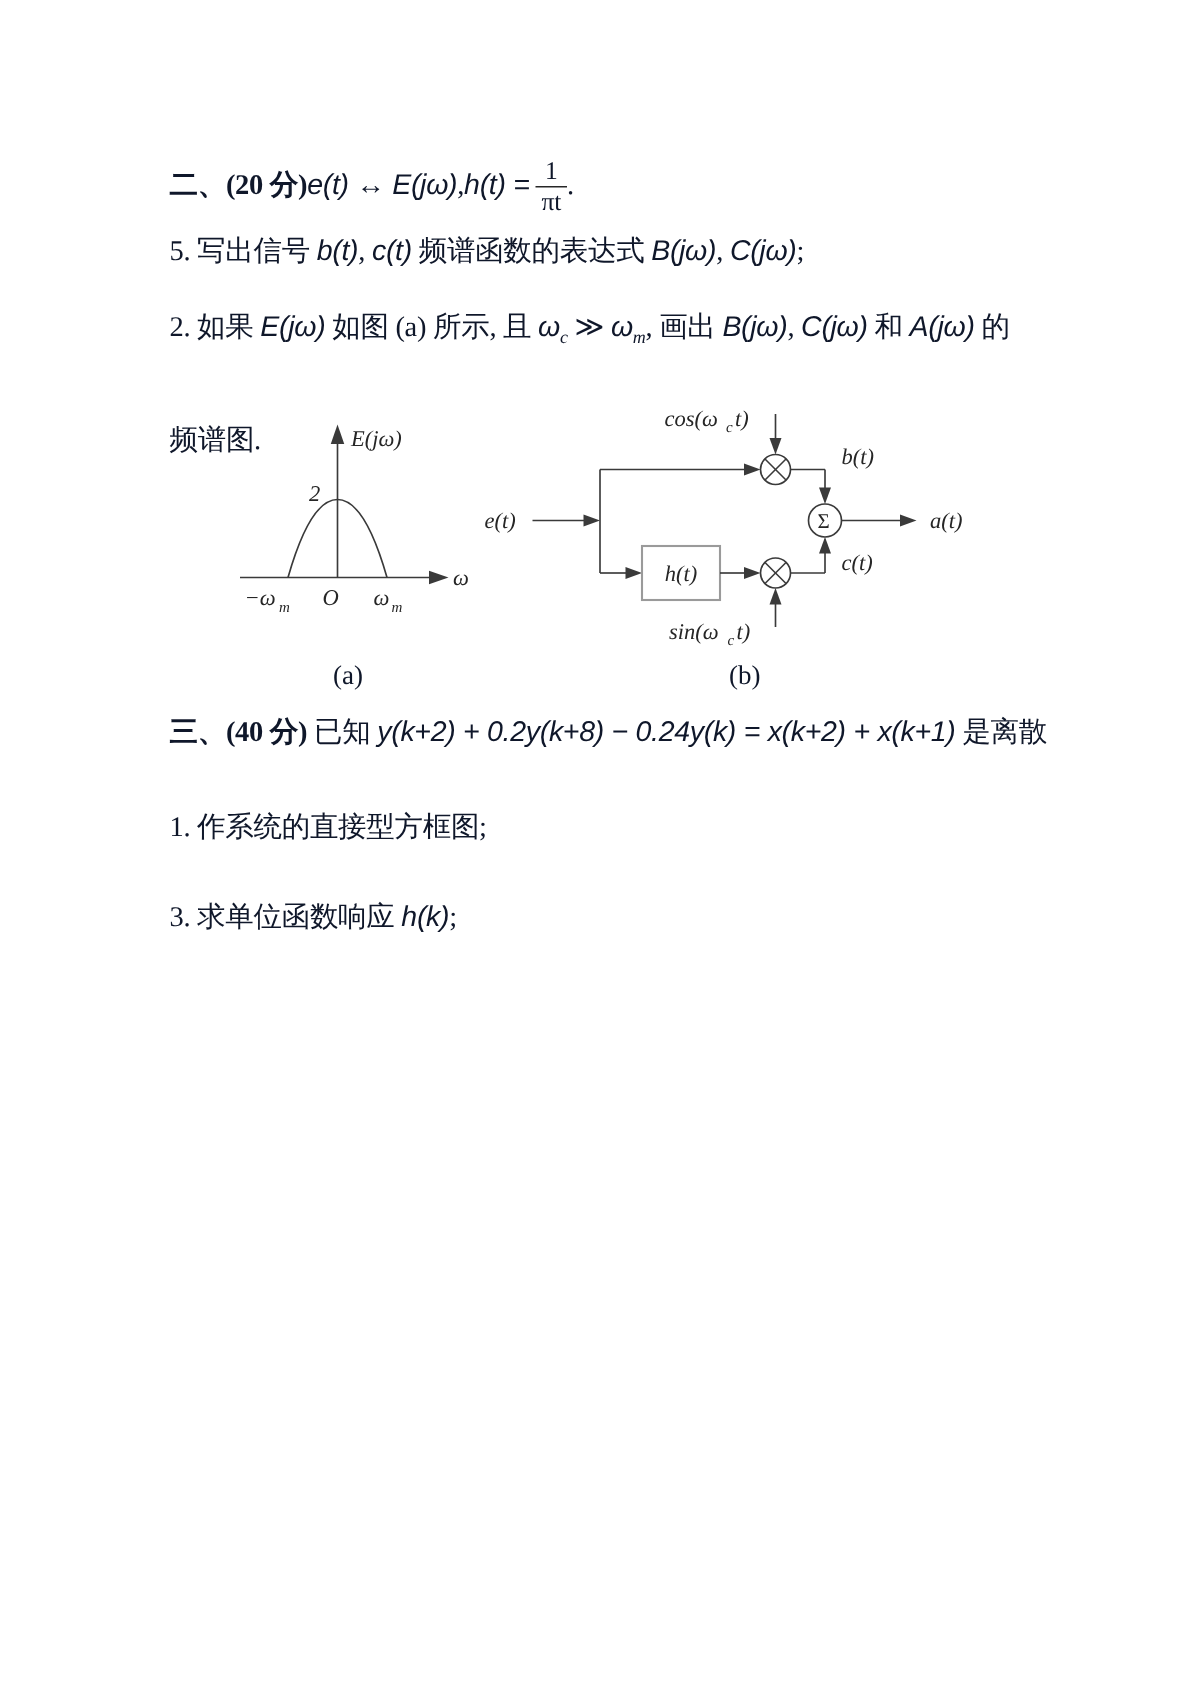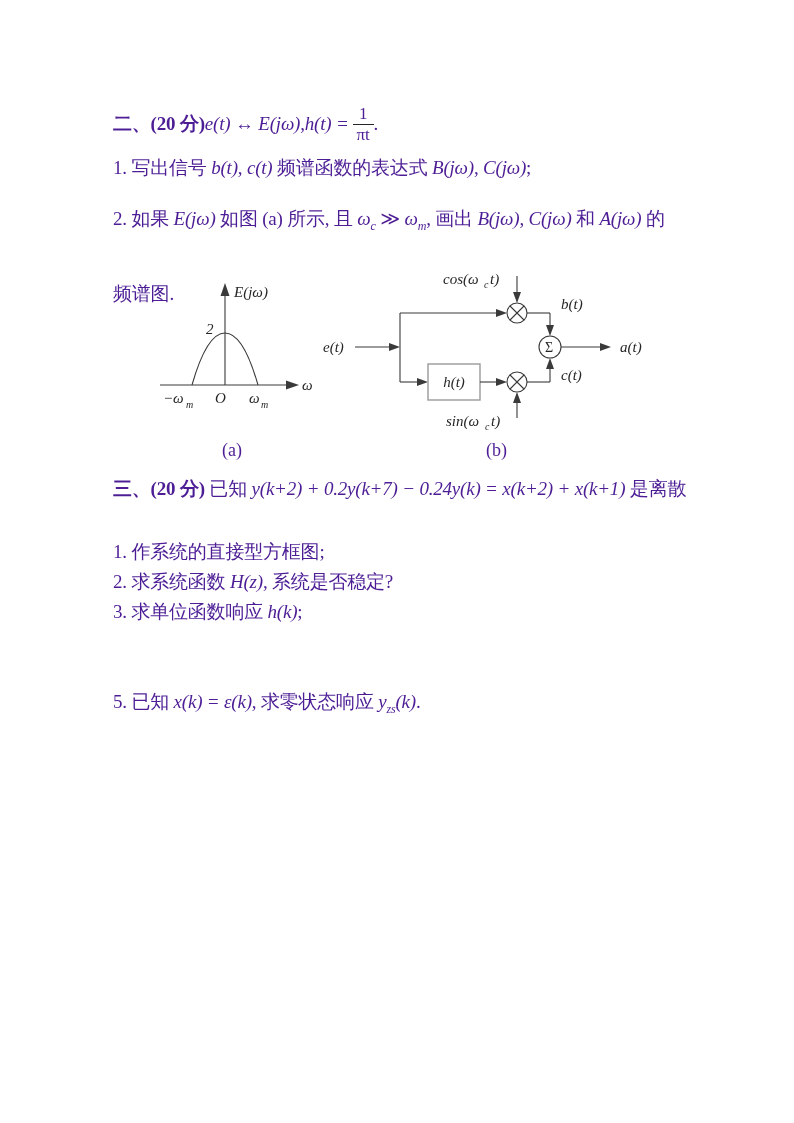"二、(20 分)" .page { color: #4c1d95 -> #0f172a }
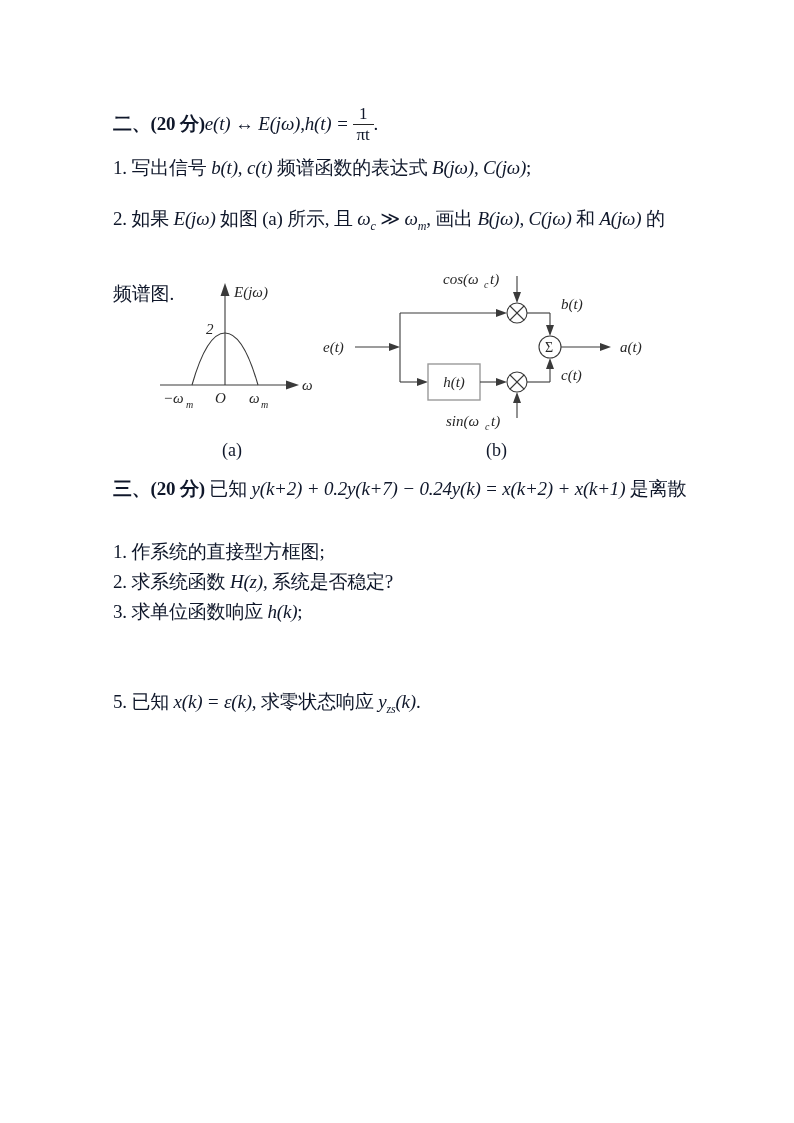"e(t) ↔ E(jω)" .m { font-family: Liberation Serif, serif -> Liberation Sans, sans-serif }
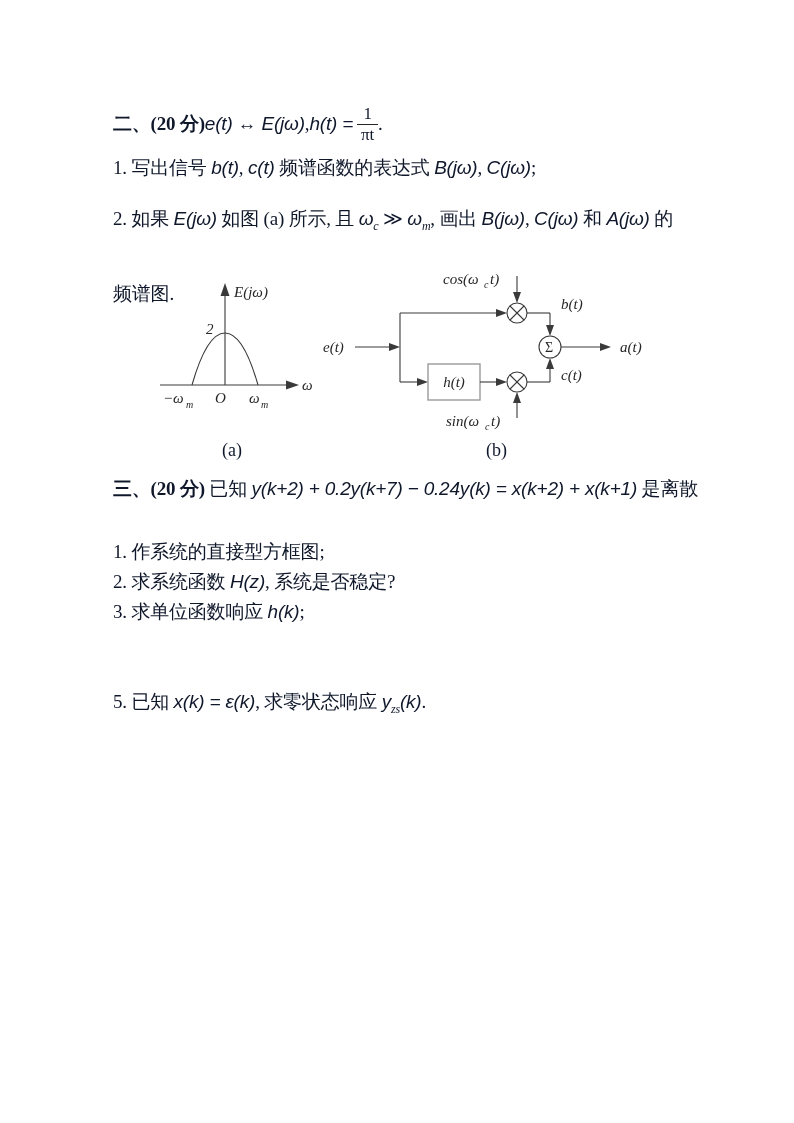"1. 写出信号" span { text: 1 -> 5 }
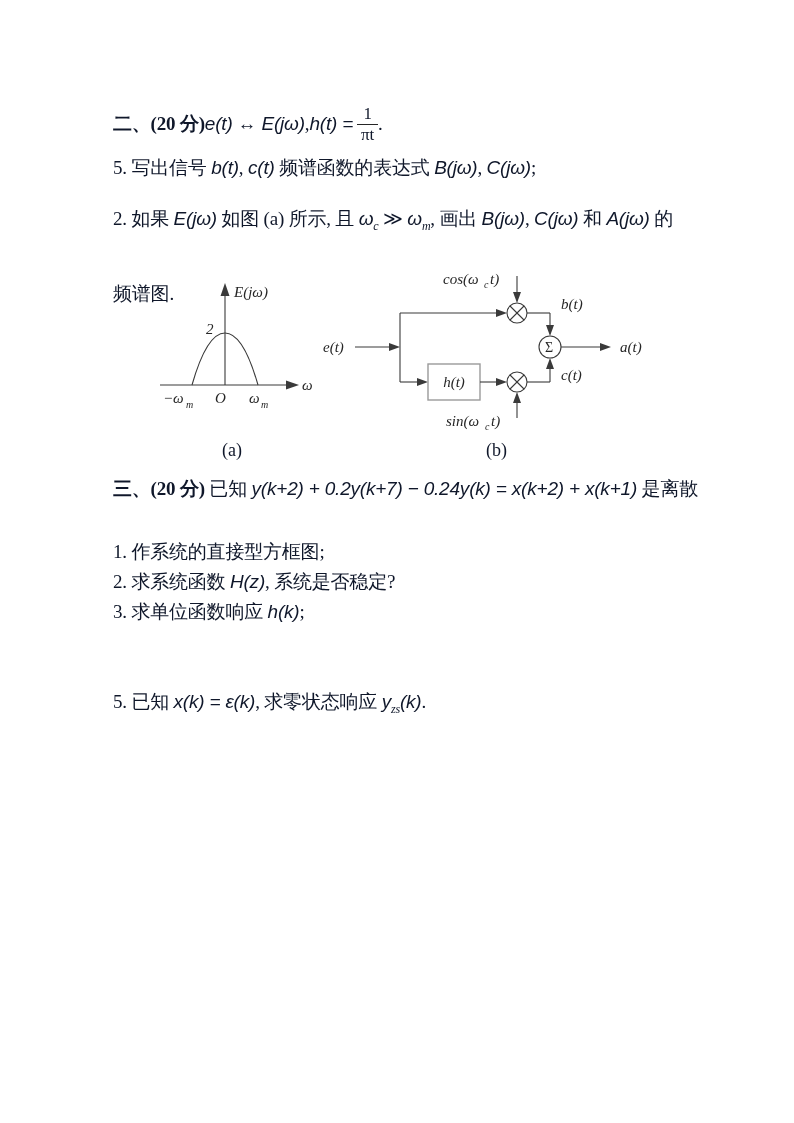"三、(20 分)" span.b { text: 20 -> 40 }
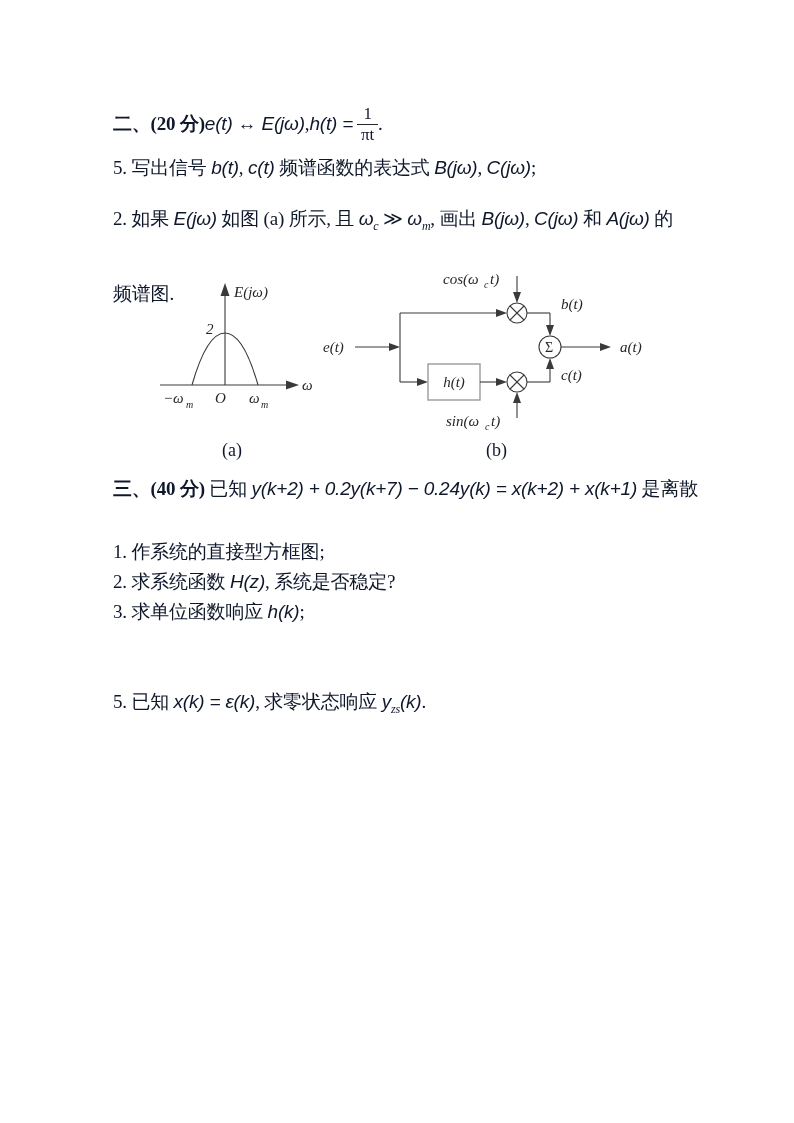"y(k+2) + 0.2y(k+7) − 0.24y(k)" span.m { text: k+7 -> k+8 }
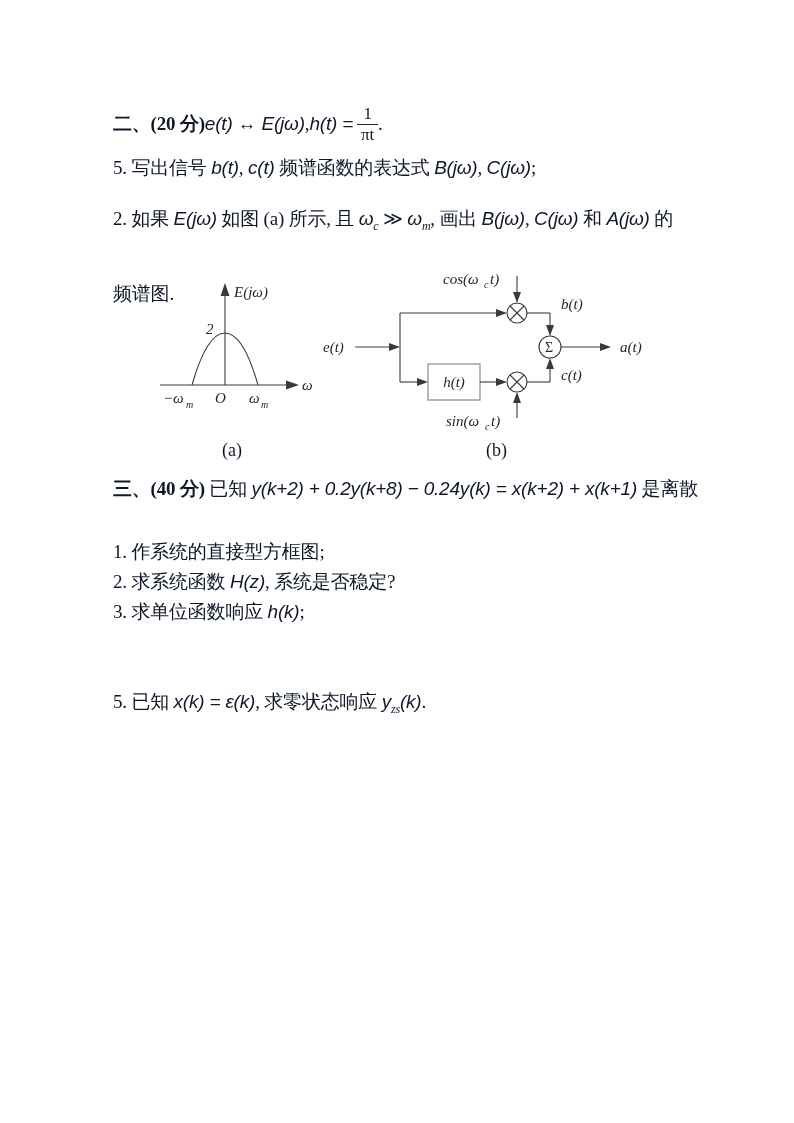"2. 求系统函数 H(z), 系统是否稳定?" div.t { html: <div> <span>2. 求系统函数 </span><span>H(z)</span><span>, 系统是否稳定?</span> </div> -> none }
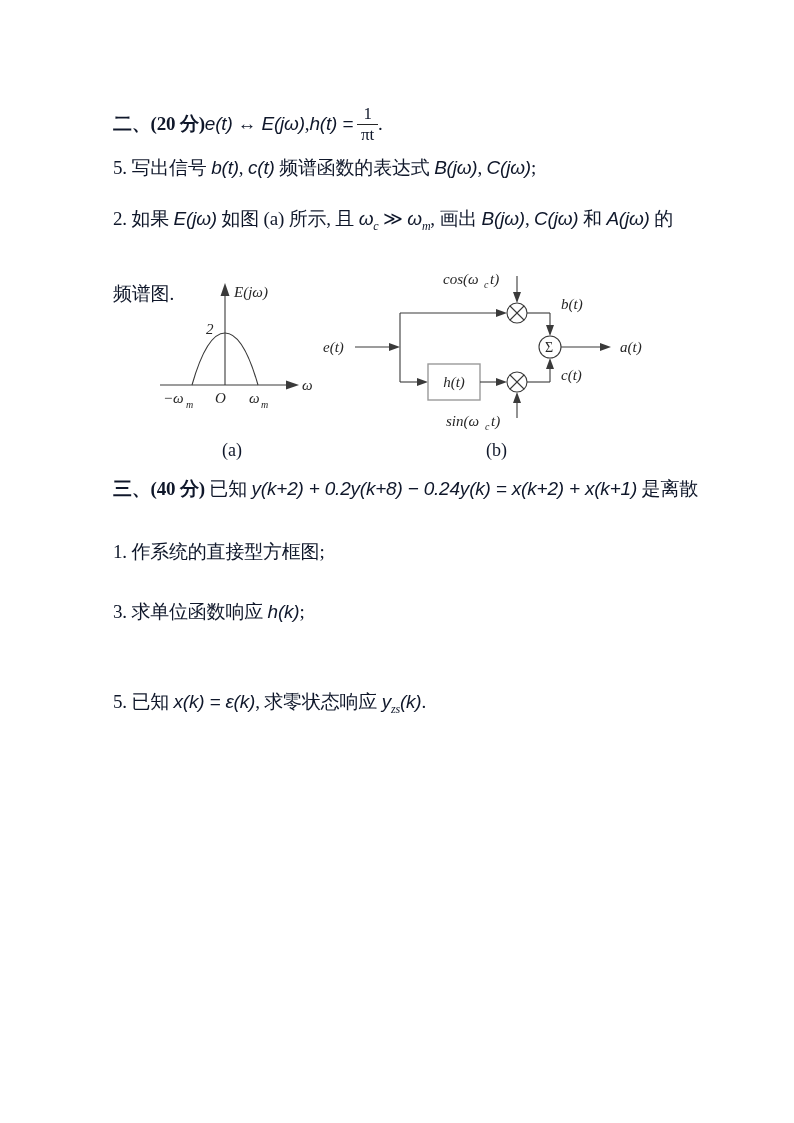"5. 已知 x(k) = ε(k)," div.t { html: <div> <span>5. 已知 </span><span>x(k) = ε(k)</span><span>, 求零状态响应 </span><span>y</span><sub>zs</sub><span>(k)</span><span>.</span> </div> -> none }
